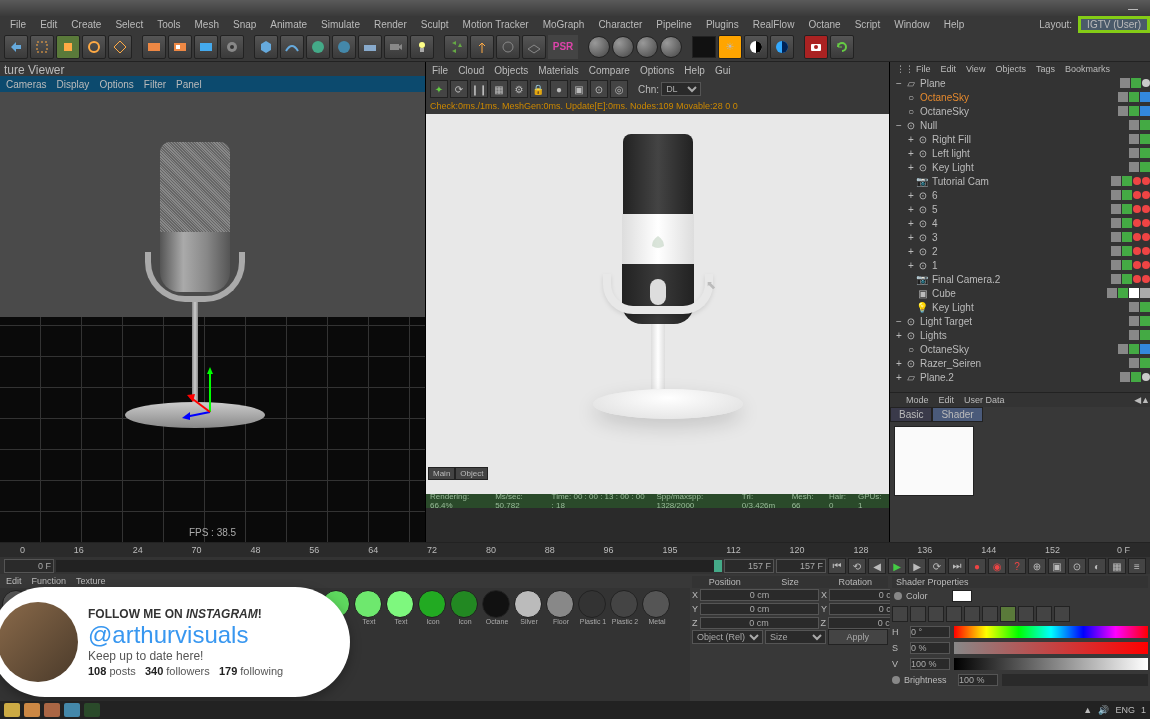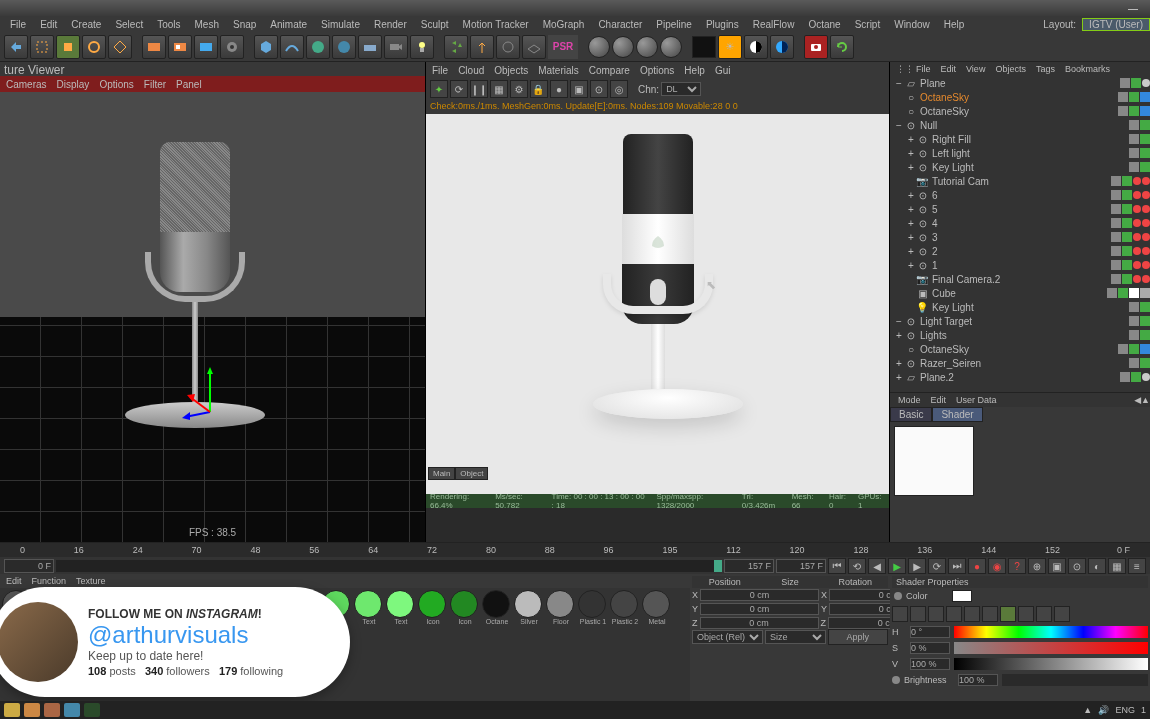"IGTV (User)" .layout-badge { border: 1px solid #84cc16 -> 3px solid #84cc16 }
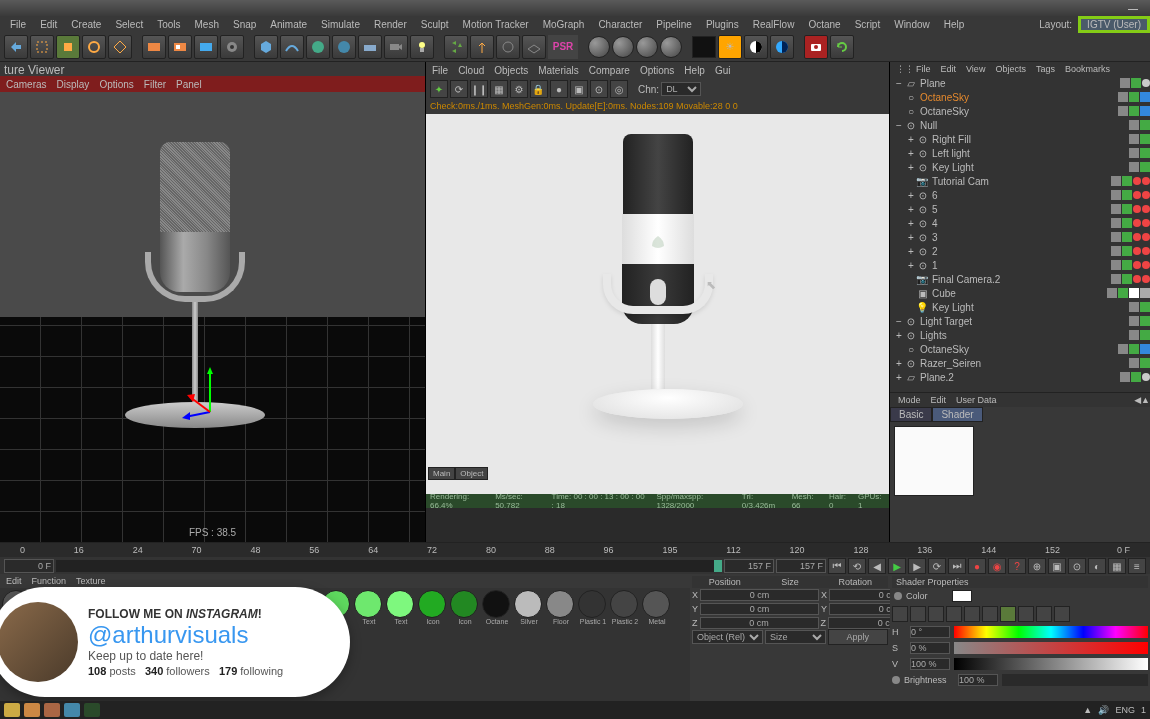"Cameras" .vp-menu { background: #7f1d1d -> #0c4a6e }
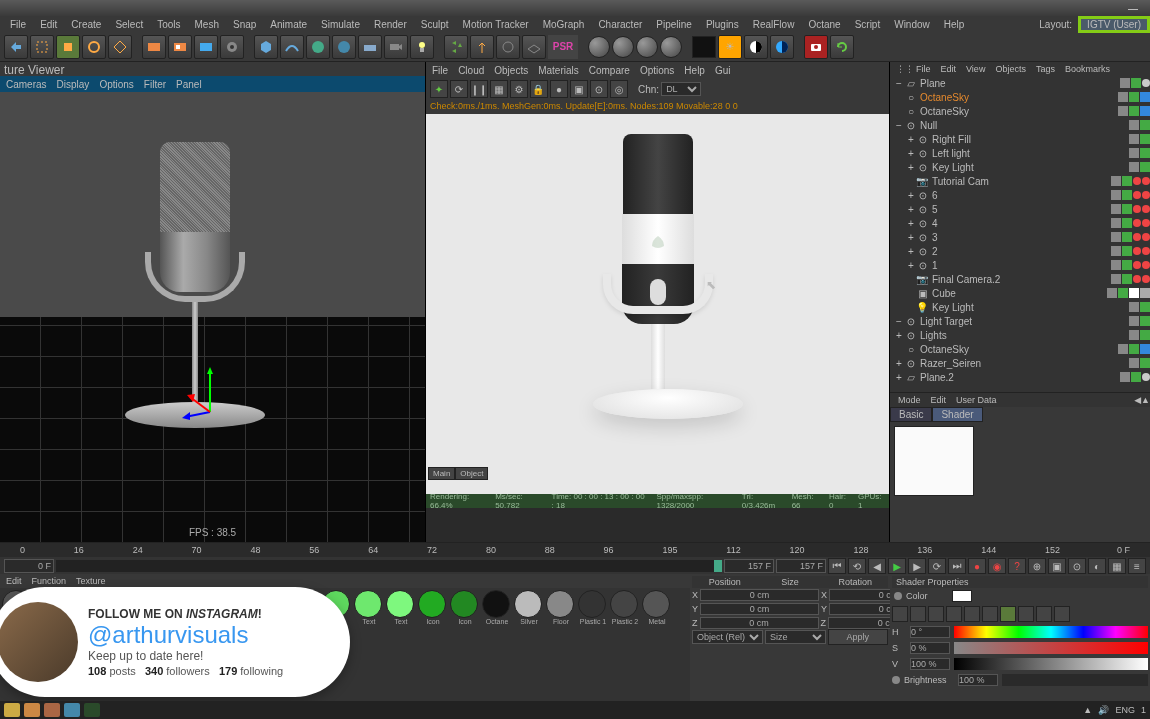"Mode" .attr-menu { padding-left: 8px -> 16px }
